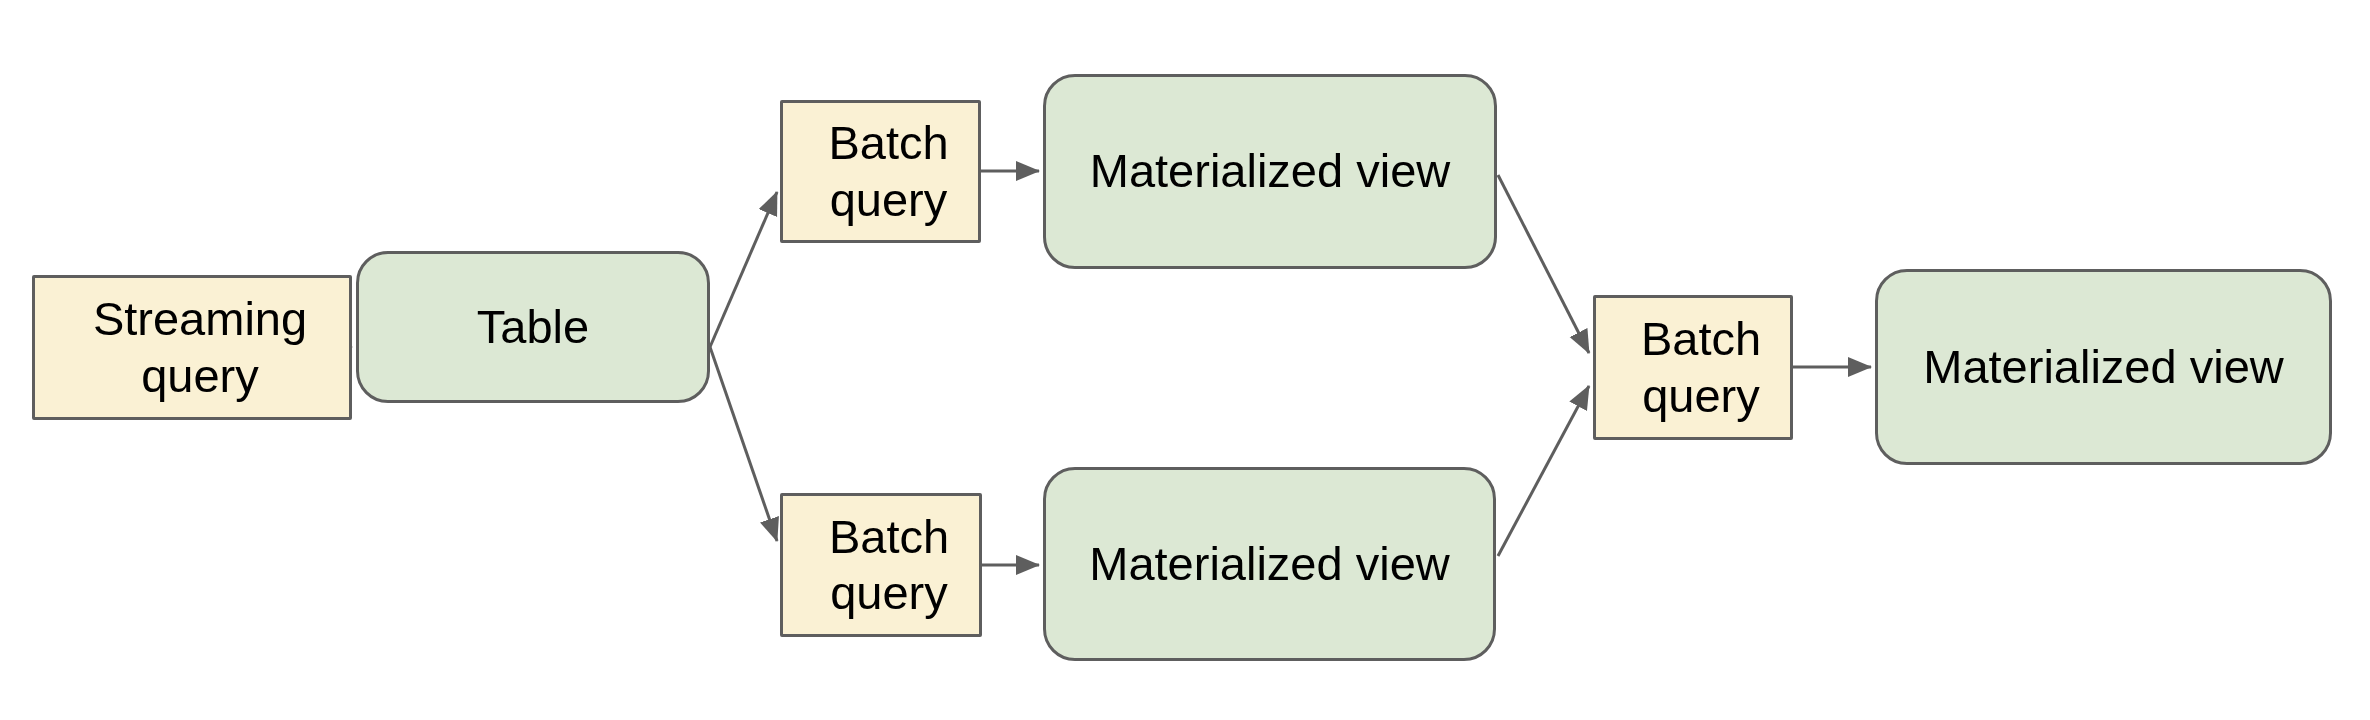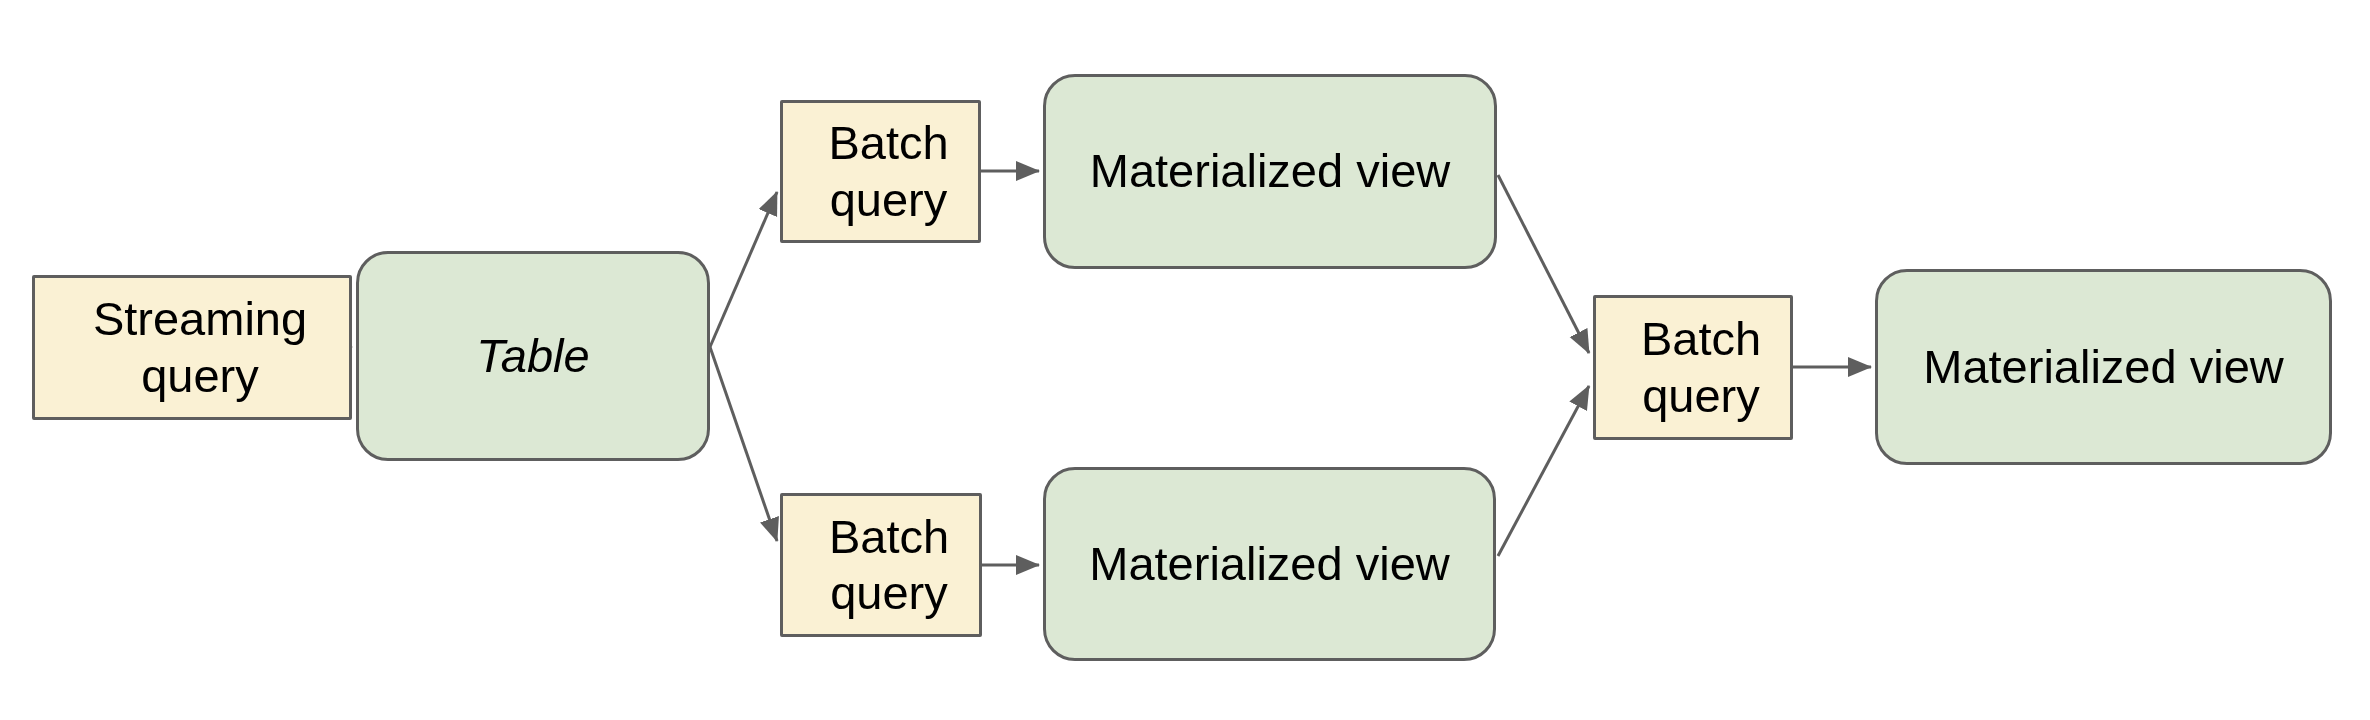"Table" .n-table { font-style: italic -> none; height: 210px -> 152px }
